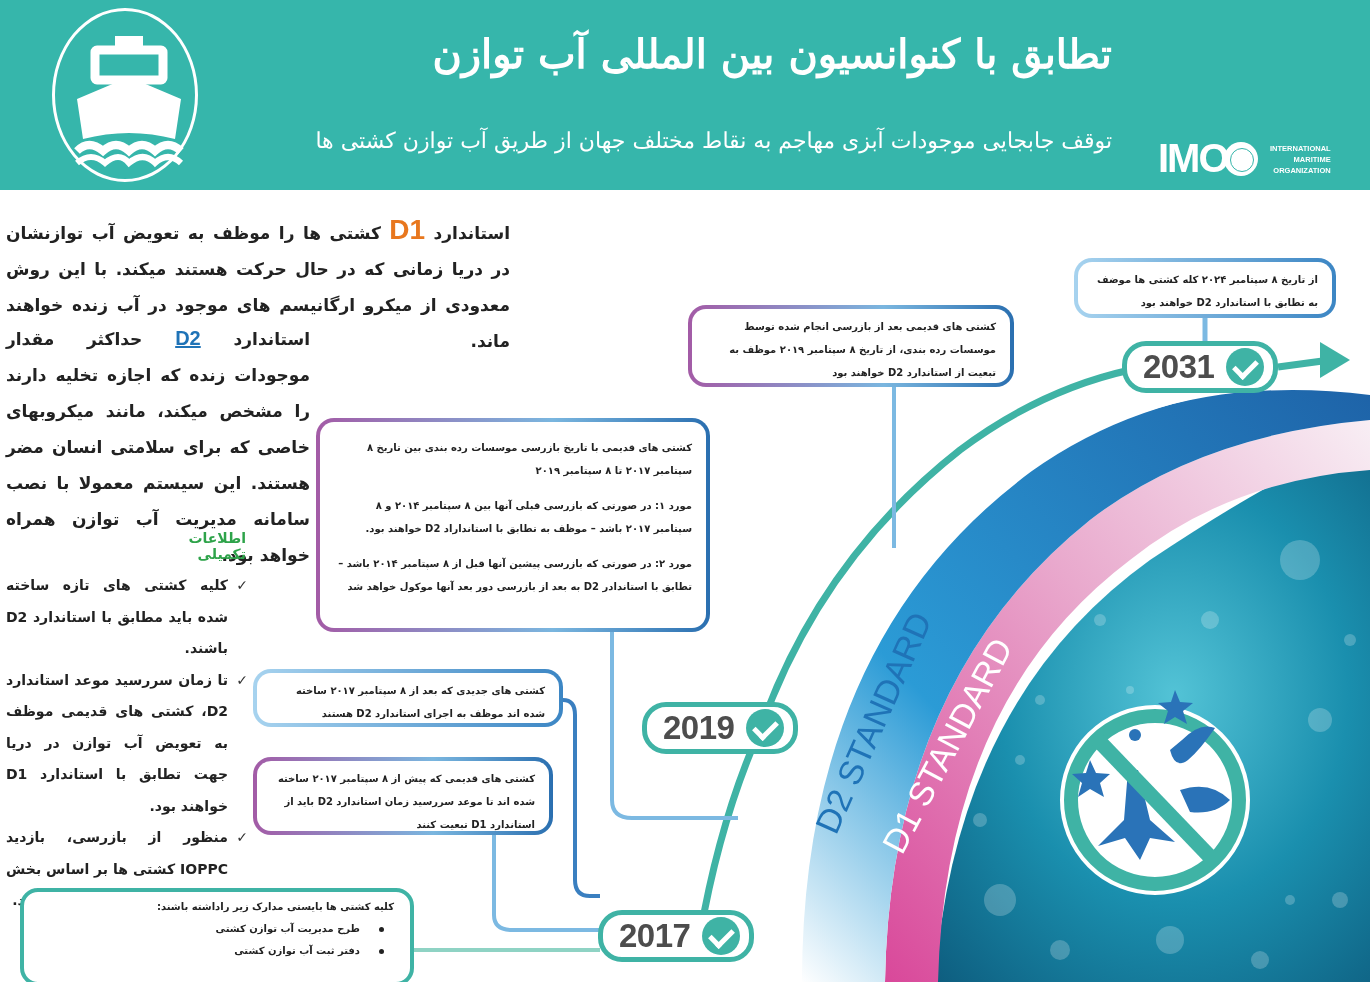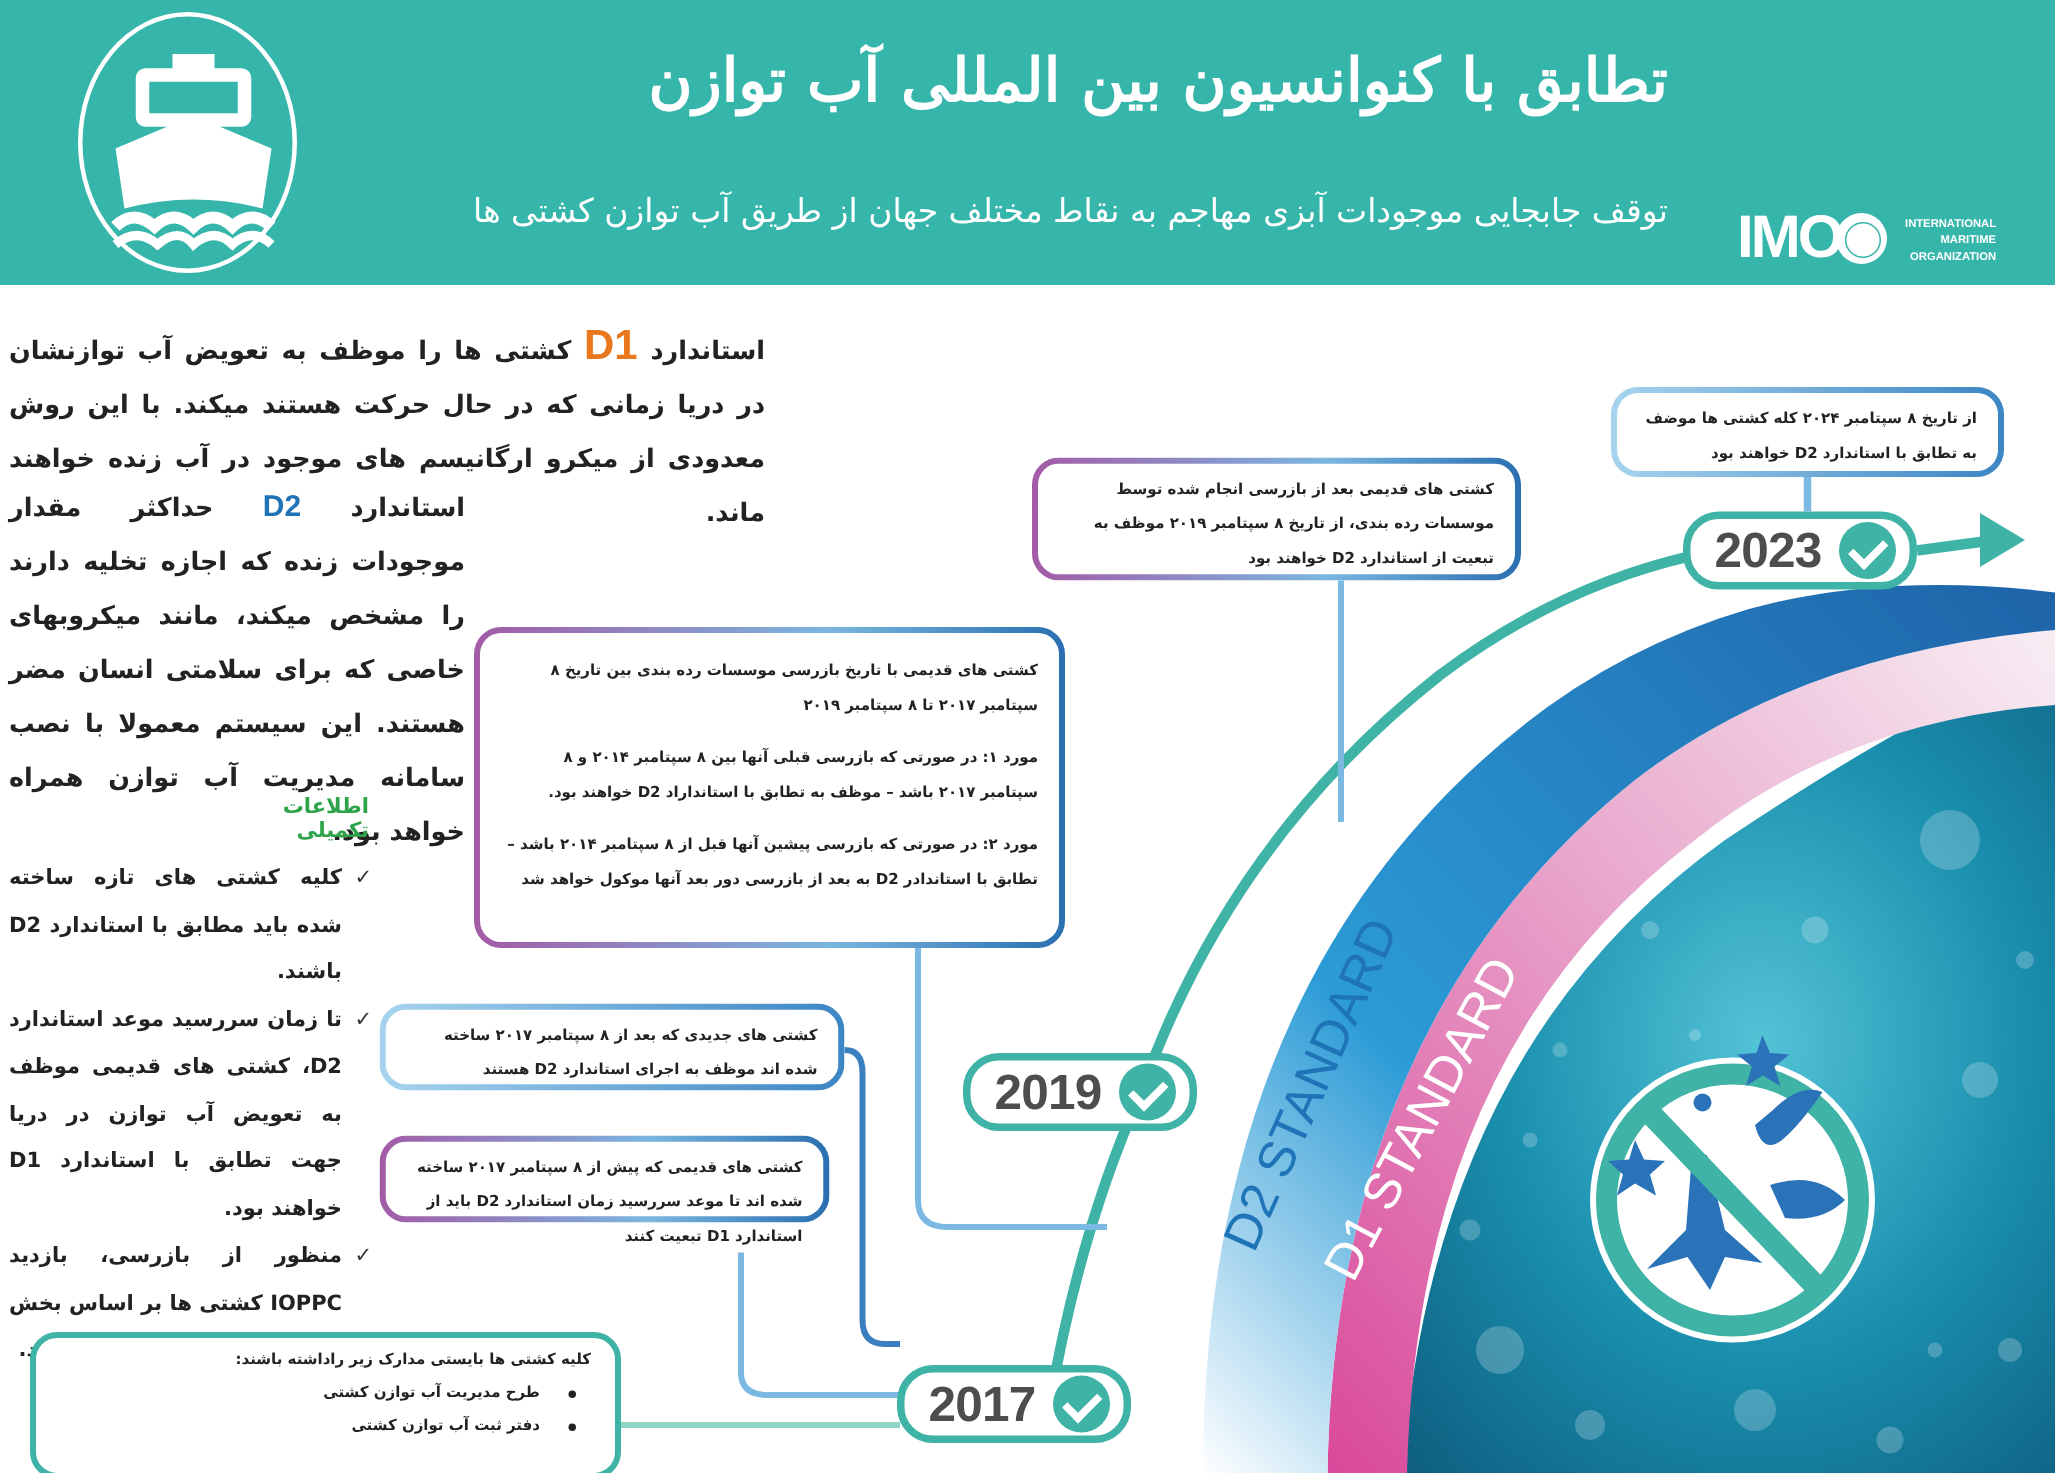"D2" .tag-d2 { text-decoration: none -> underline }
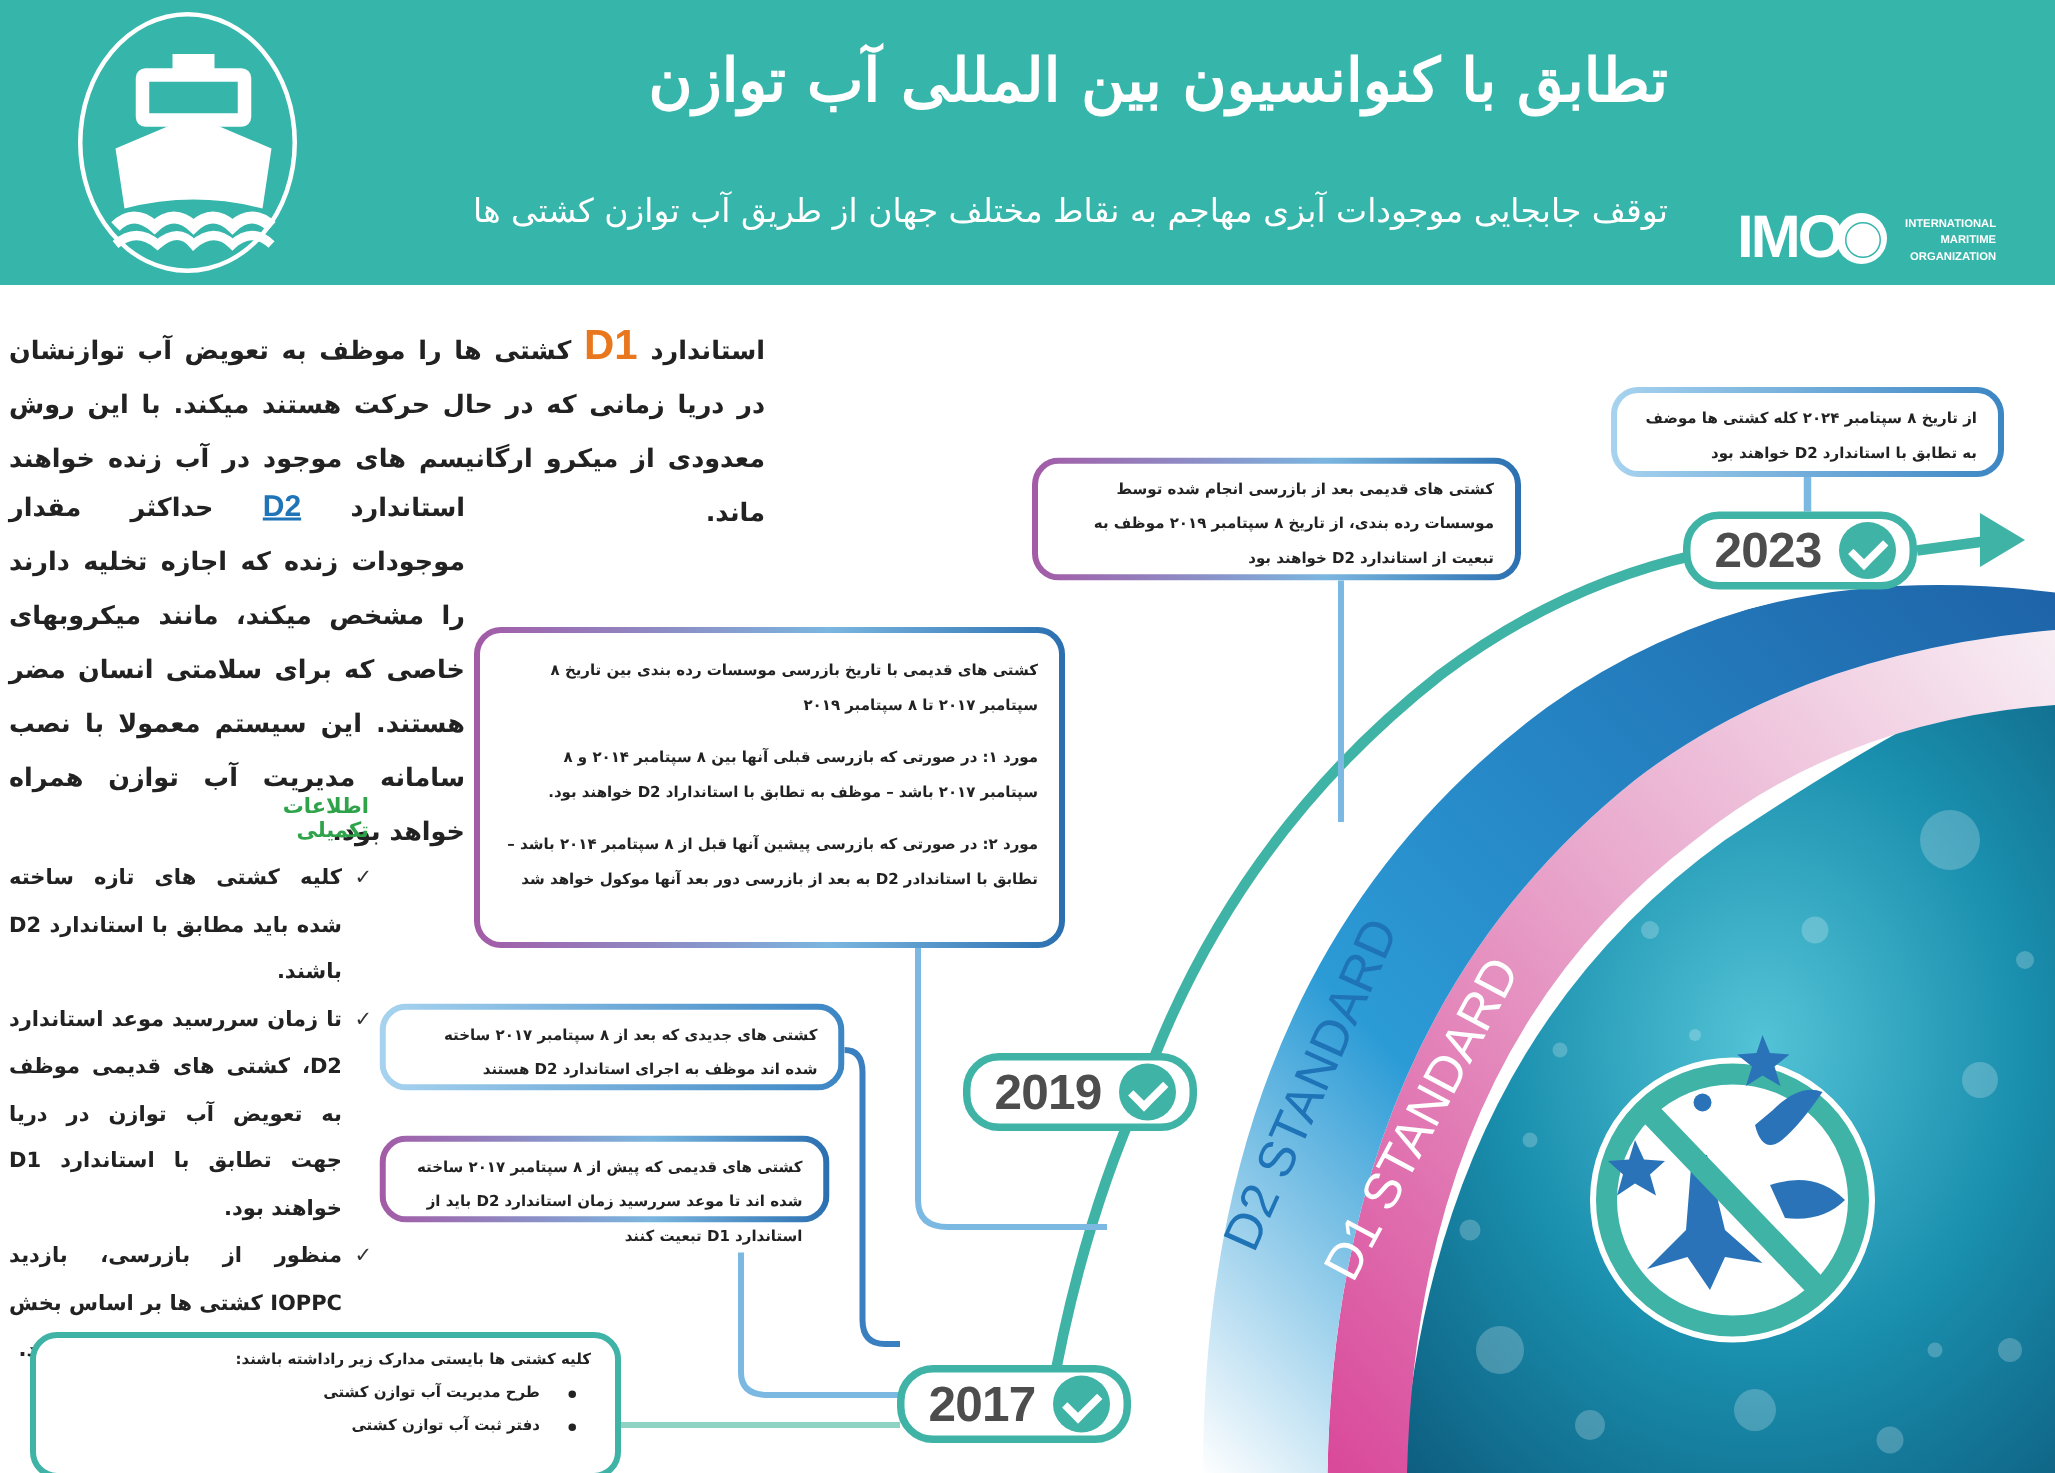"2023" span.year-num { text: 2023 -> 2031 }
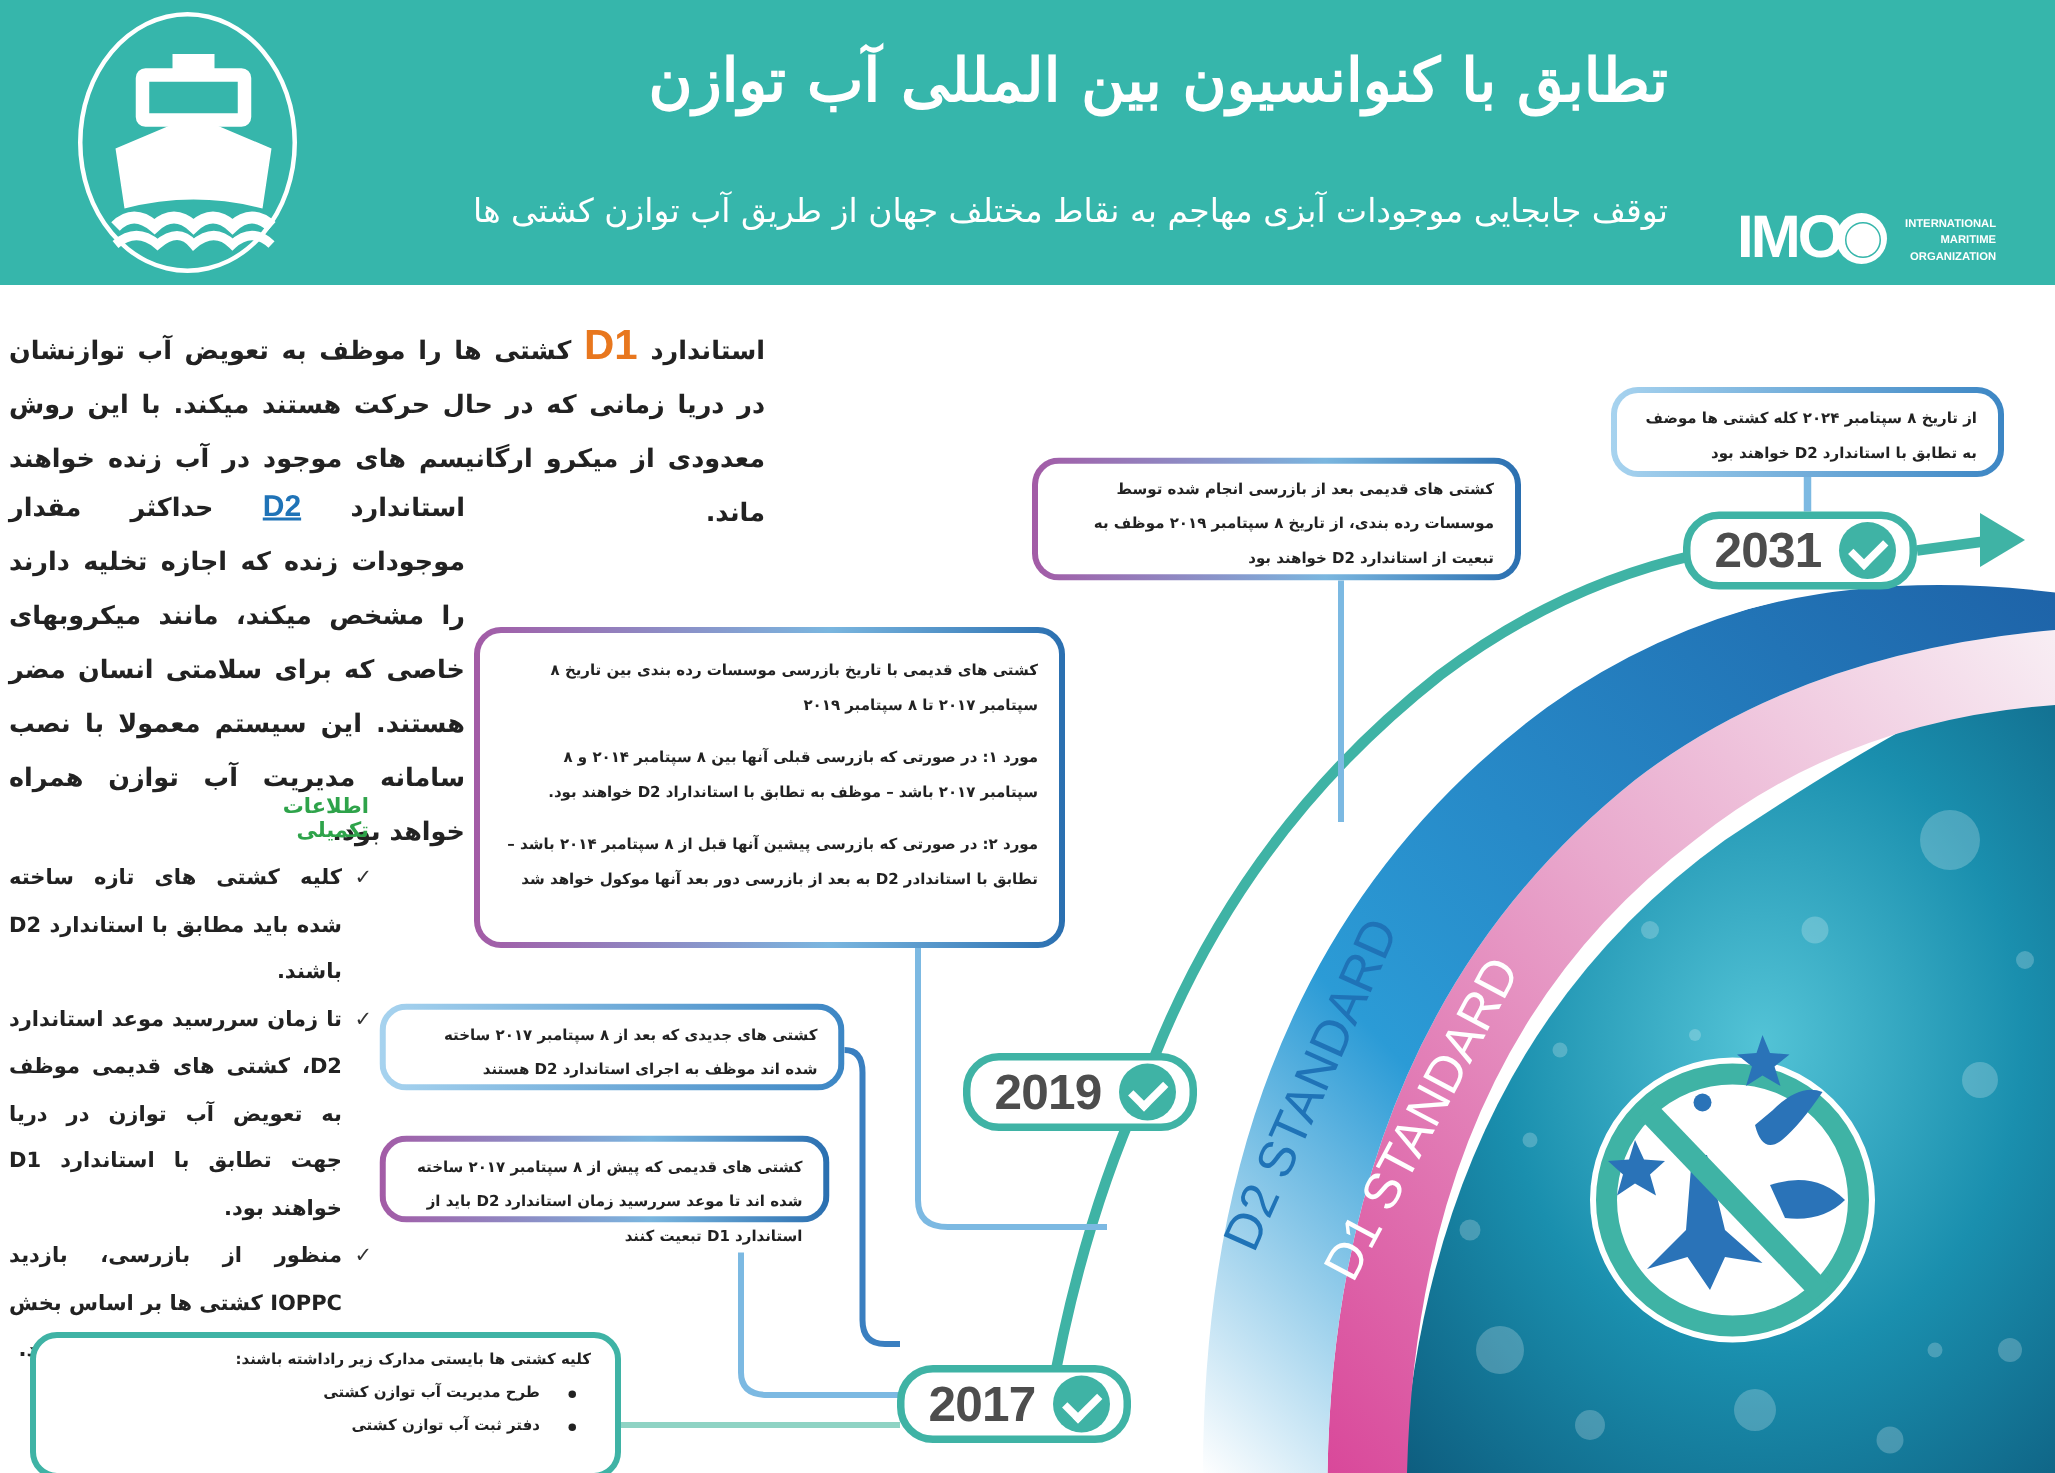"کشتی های قدیمی که پیش" .b2017b { height: 58px -> 78px }
